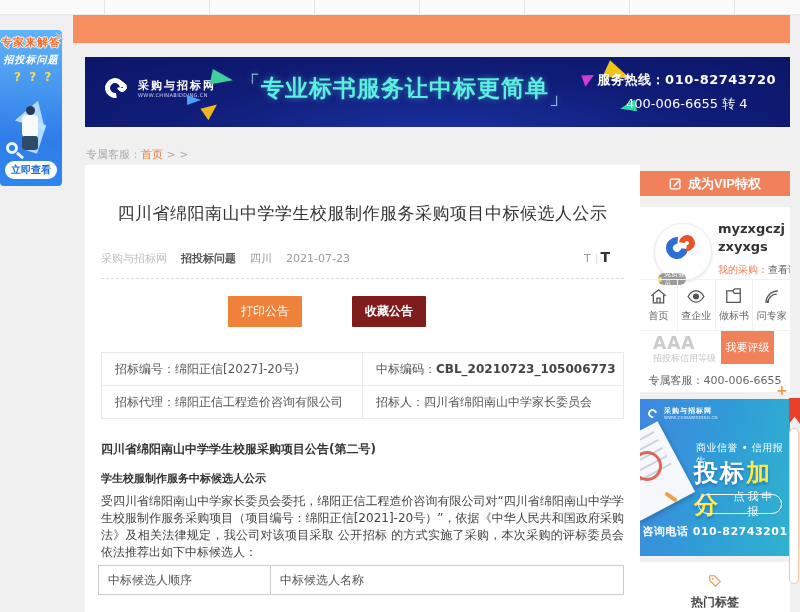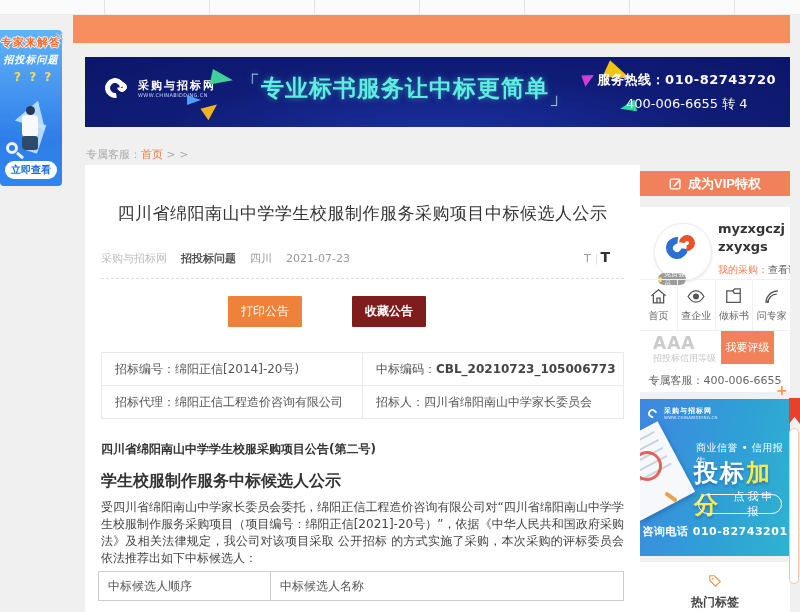"绵阳正信[2014]-20号)" span { text: 2014 -> 2027 }
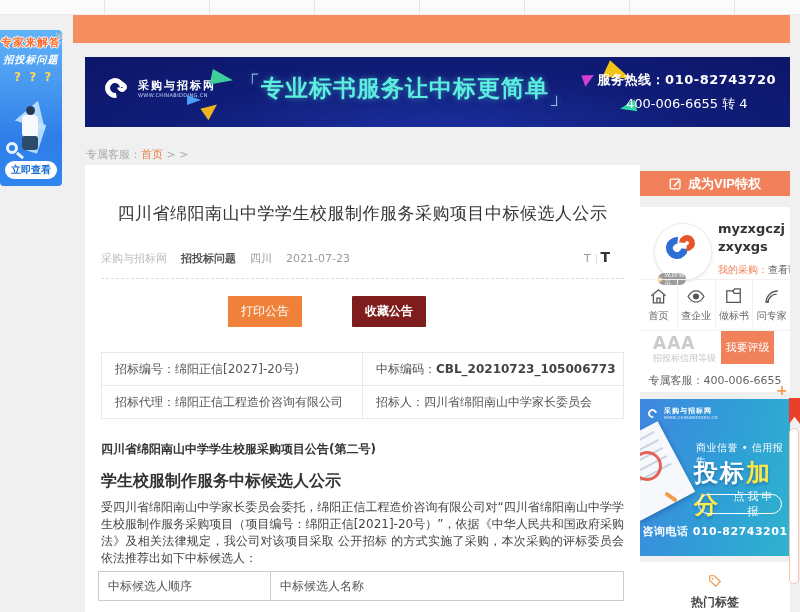"学生校服制作服务中标候选人公示" .doc-b2 { font-size: 16px -> 11px }
